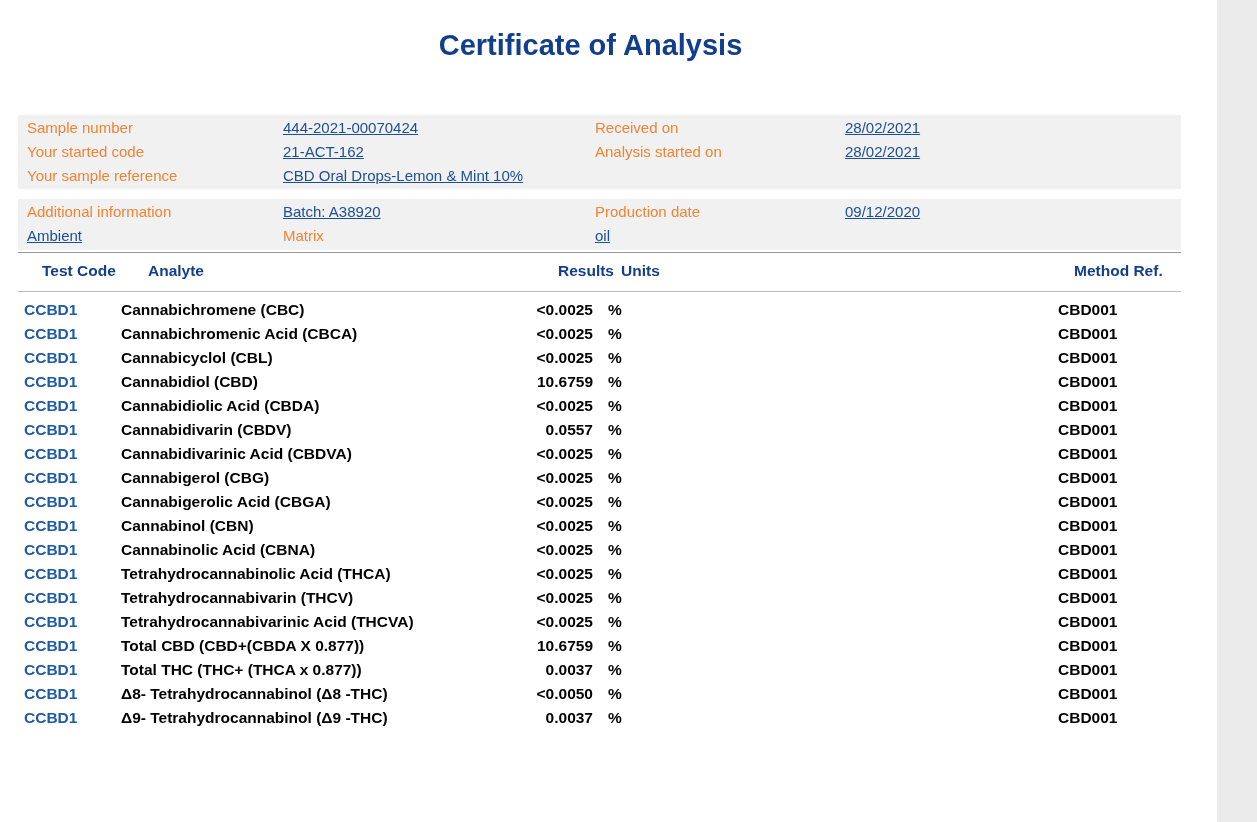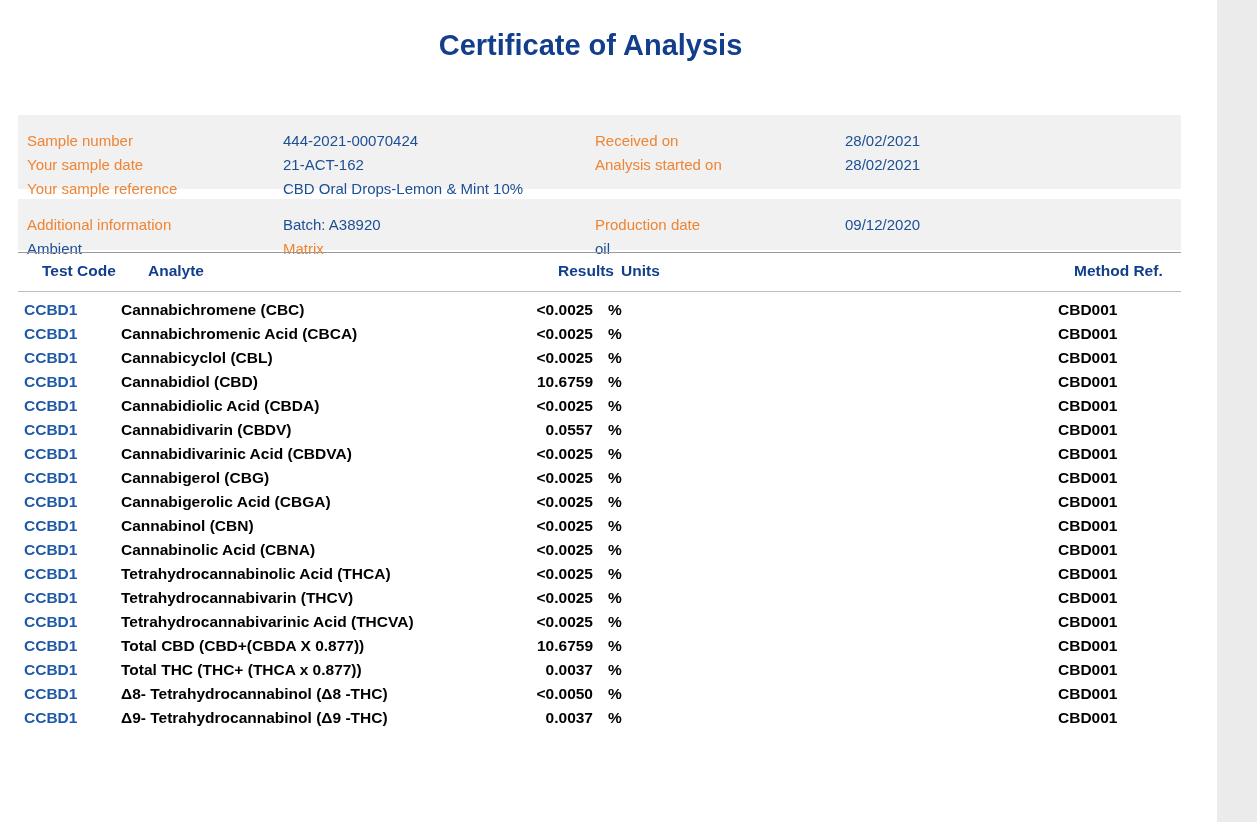"Sample number" .info-box { padding: 14px 0 1px 9px -> 1px 0 1px 9px }
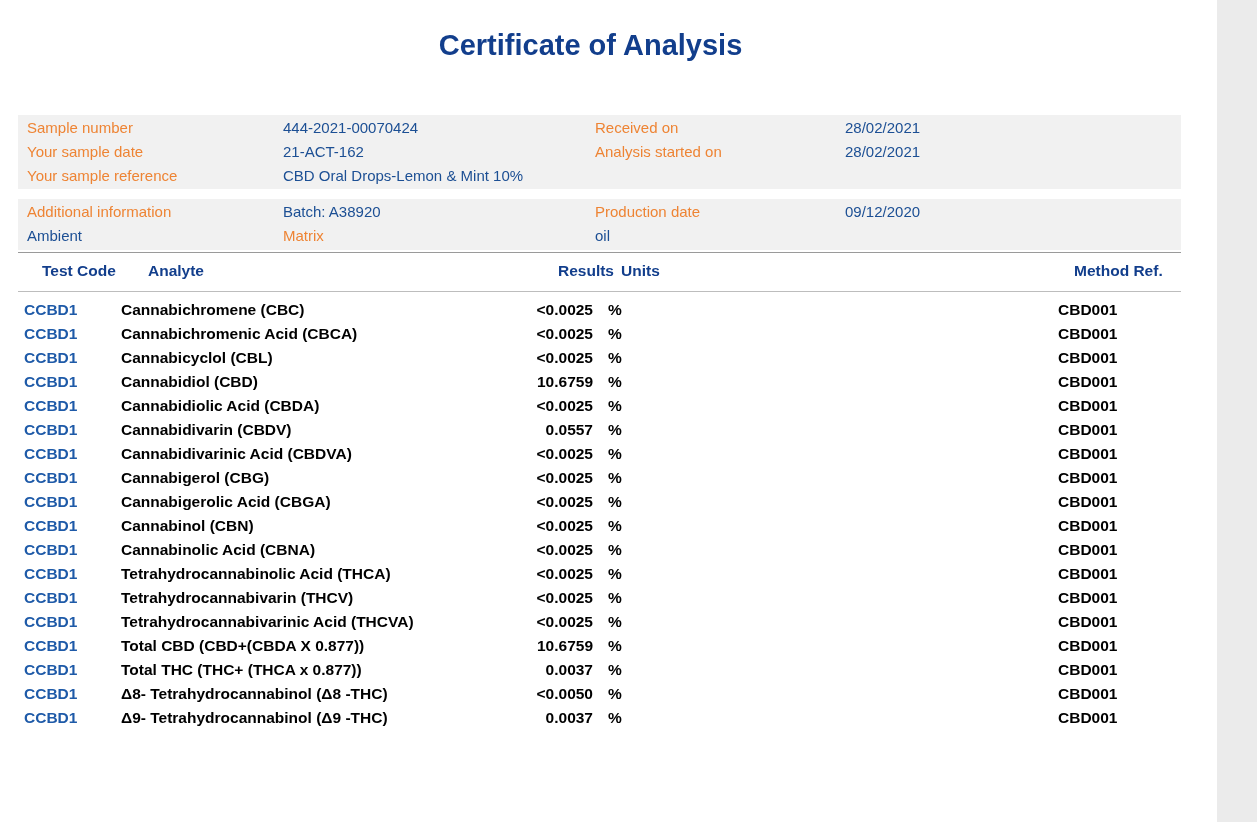"444-2021-00070424" .info-value { text-decoration: none -> underline }
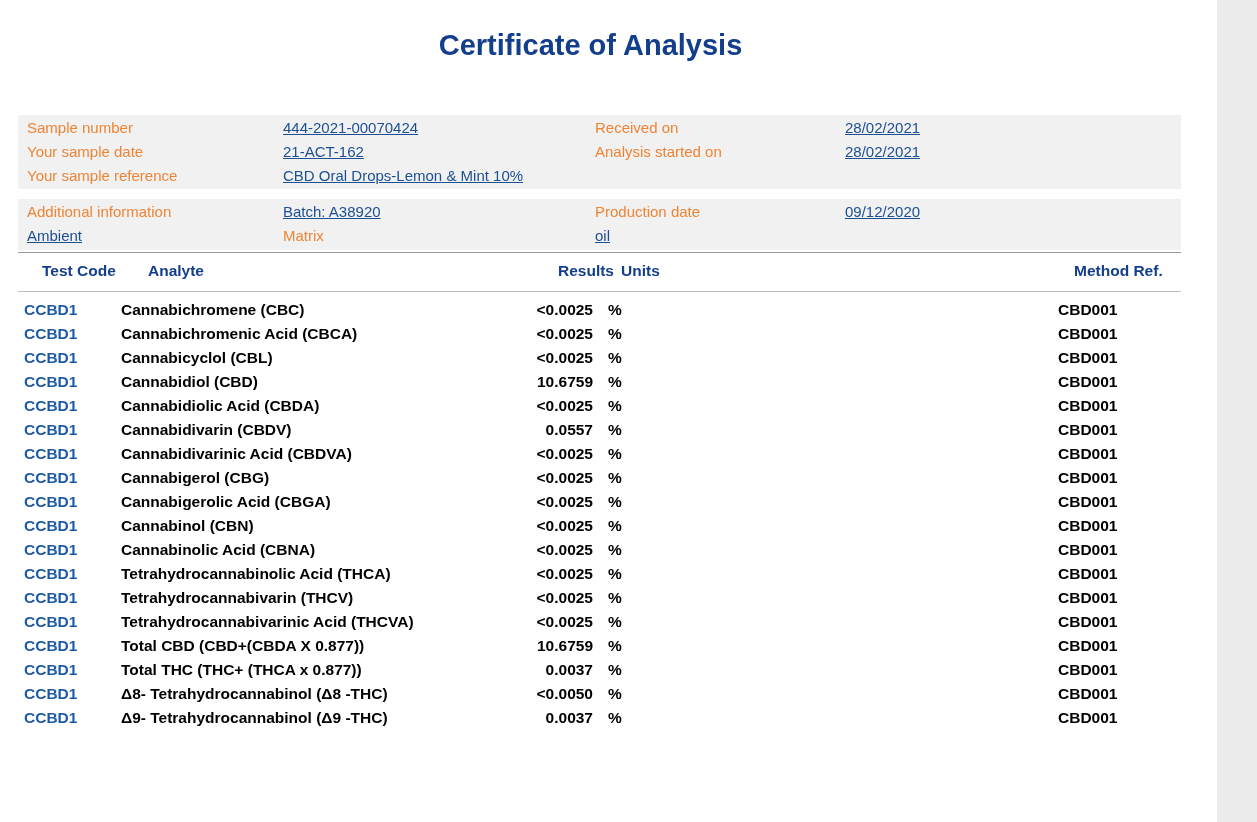"Your sample date" span.info-label { text: sample date -> started code }
